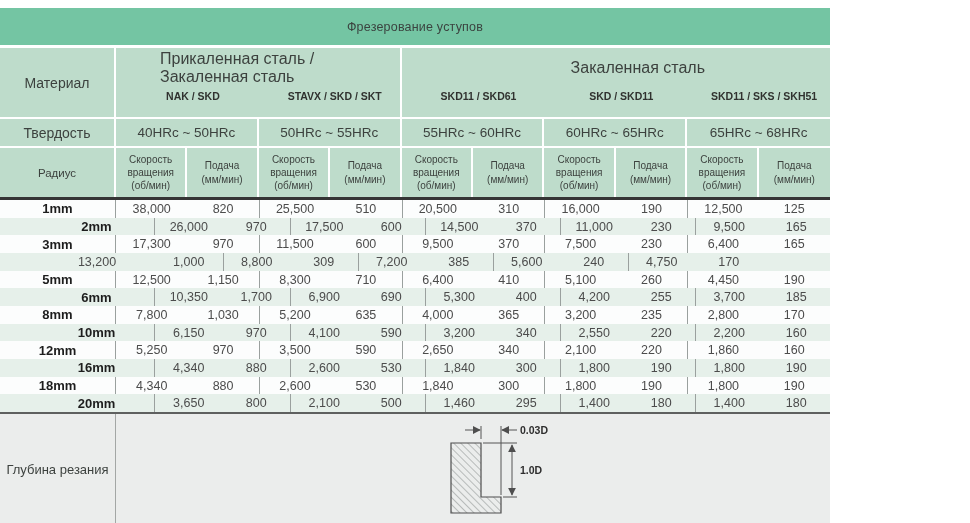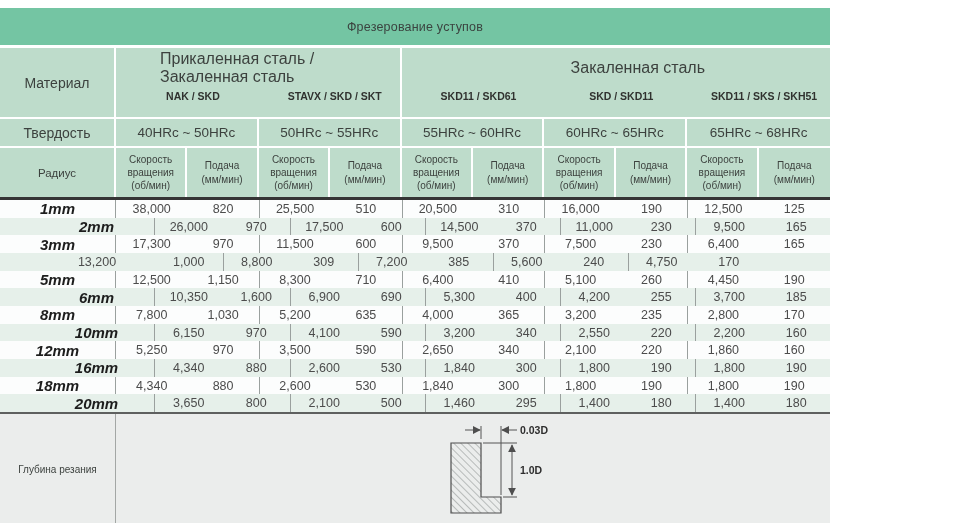"1mm" .rcell { font-size: 15px -> 13px; font-style: italic -> none }
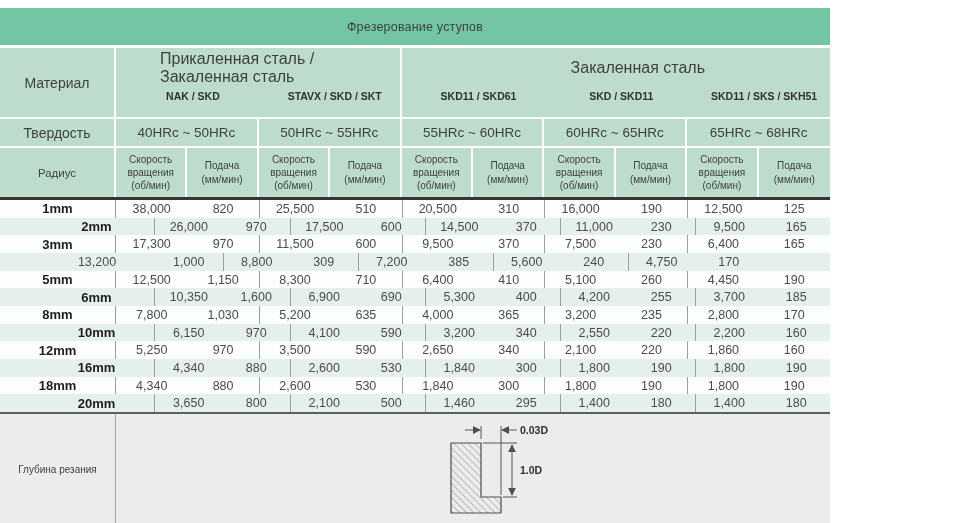"1,600" div.vcell { text: 1,600 -> 1,700 }
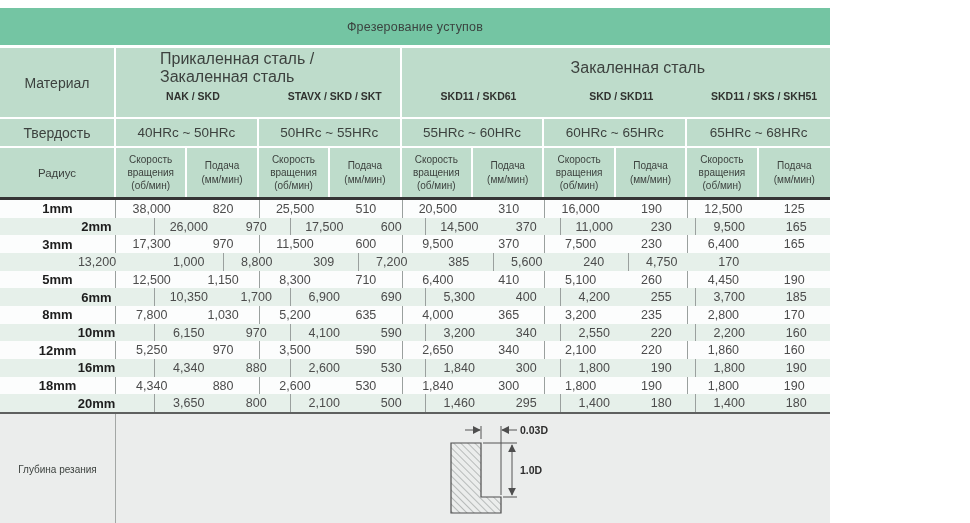"Глубина резания" .bleft { font-size: 10px -> 13px }
